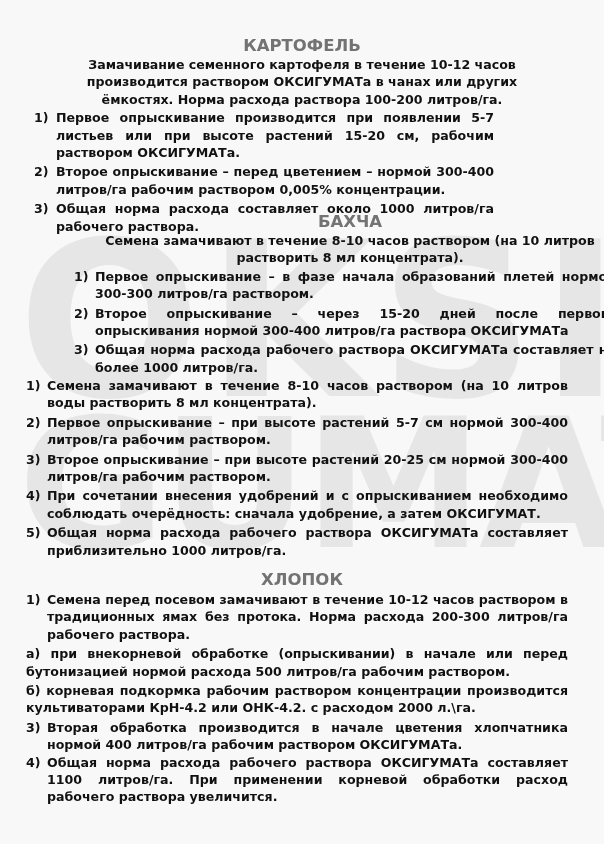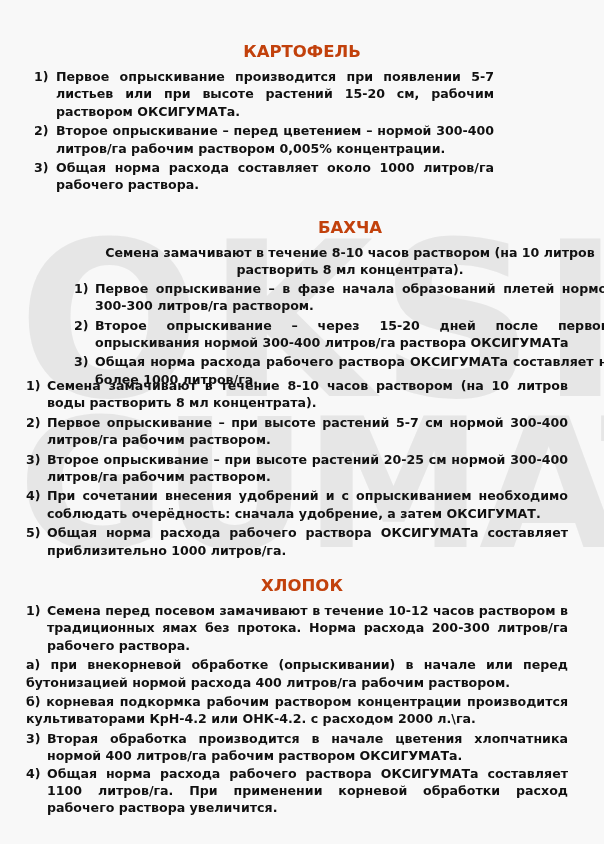"КАРТОФЕЛЬ" h2 { color: #c2410c -> #737373; margin: 6px -> 0 }
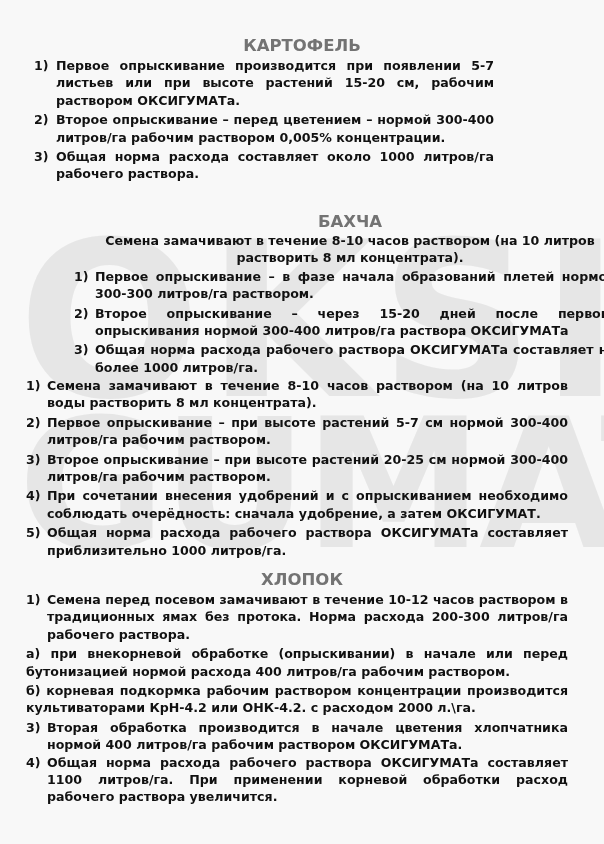"Замачивание семенного картофеля в" div.intro { html: none -> <div>Замачивание семенного картофеля в течение 10-12 часов производится раствором ОКСИГУМАТа в чанах или других ёмкостях. Норма расхода раствора 100-200 литров/га.</div> }
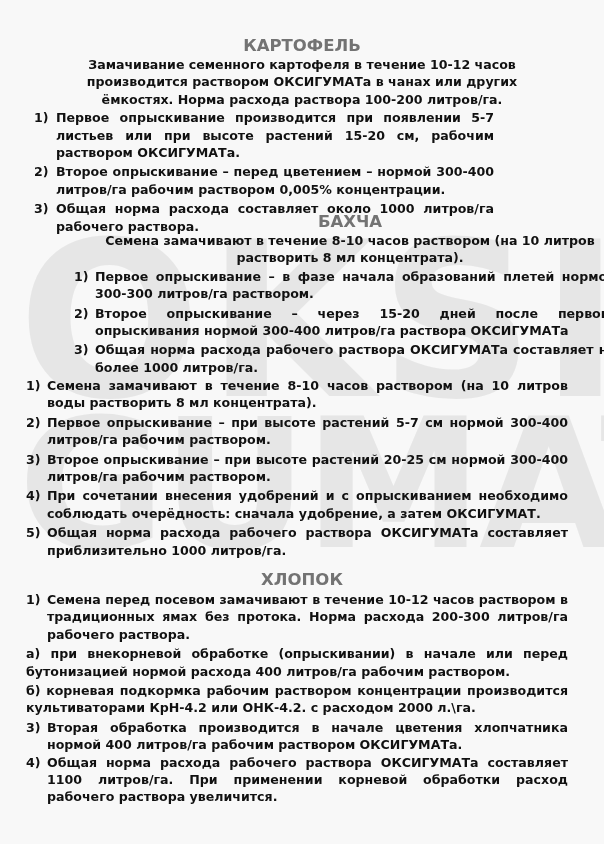"а) при внекорневой обработке" div.para { text: 400 -> 500 }
